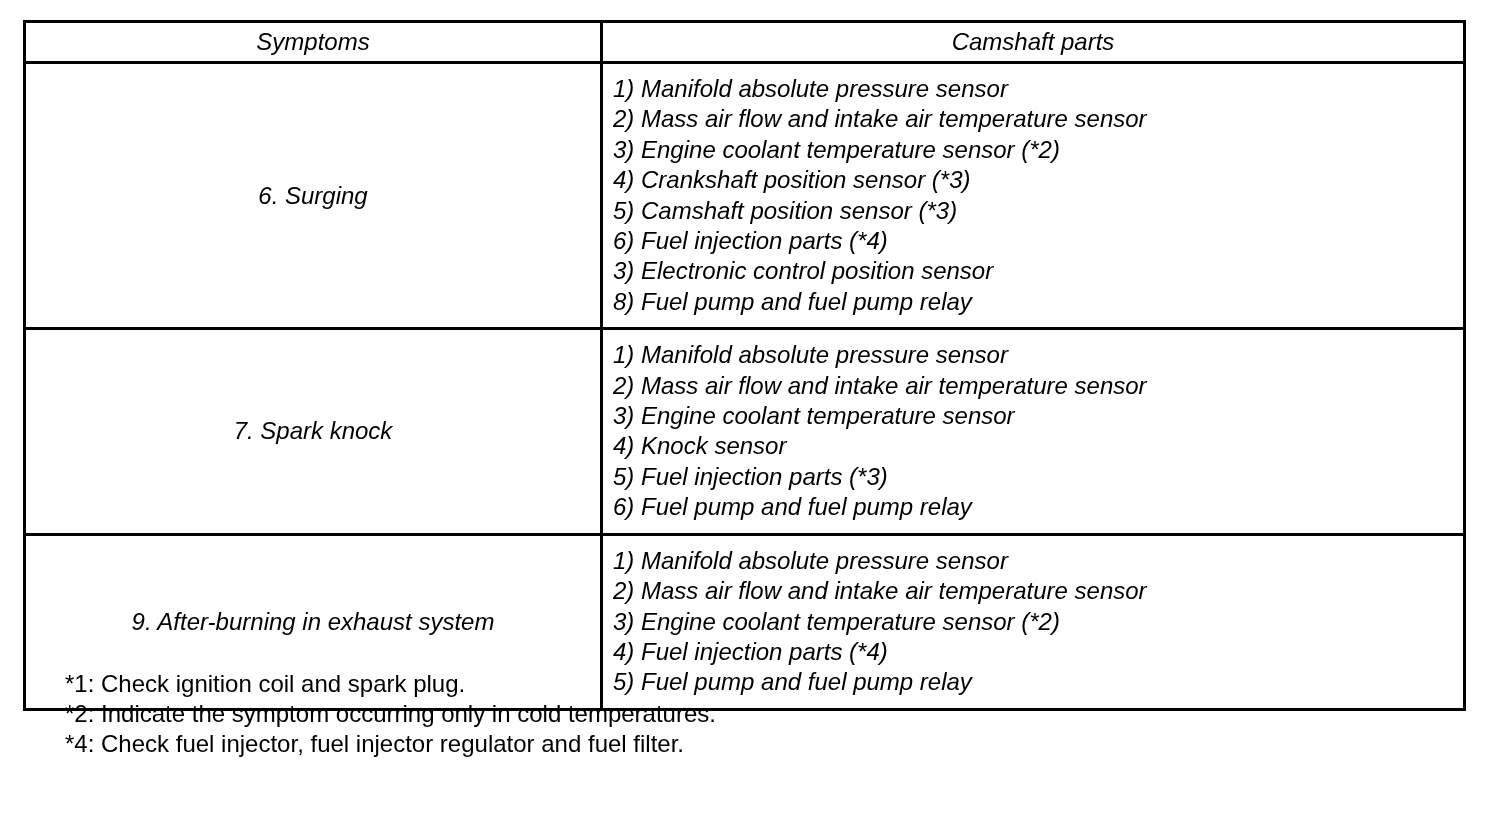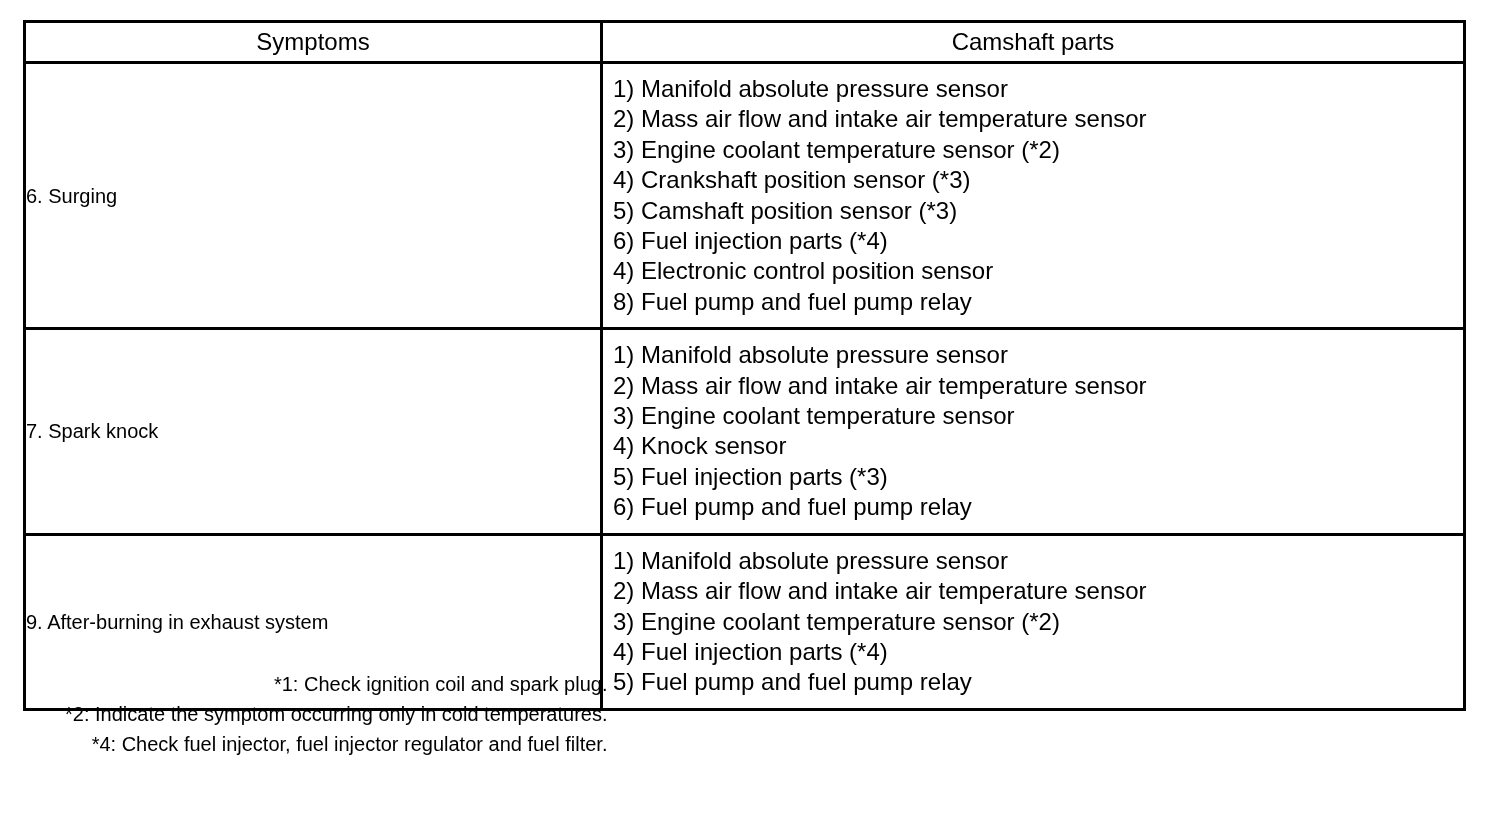"Symptoms" .dtc-table { font-style: none -> italic }
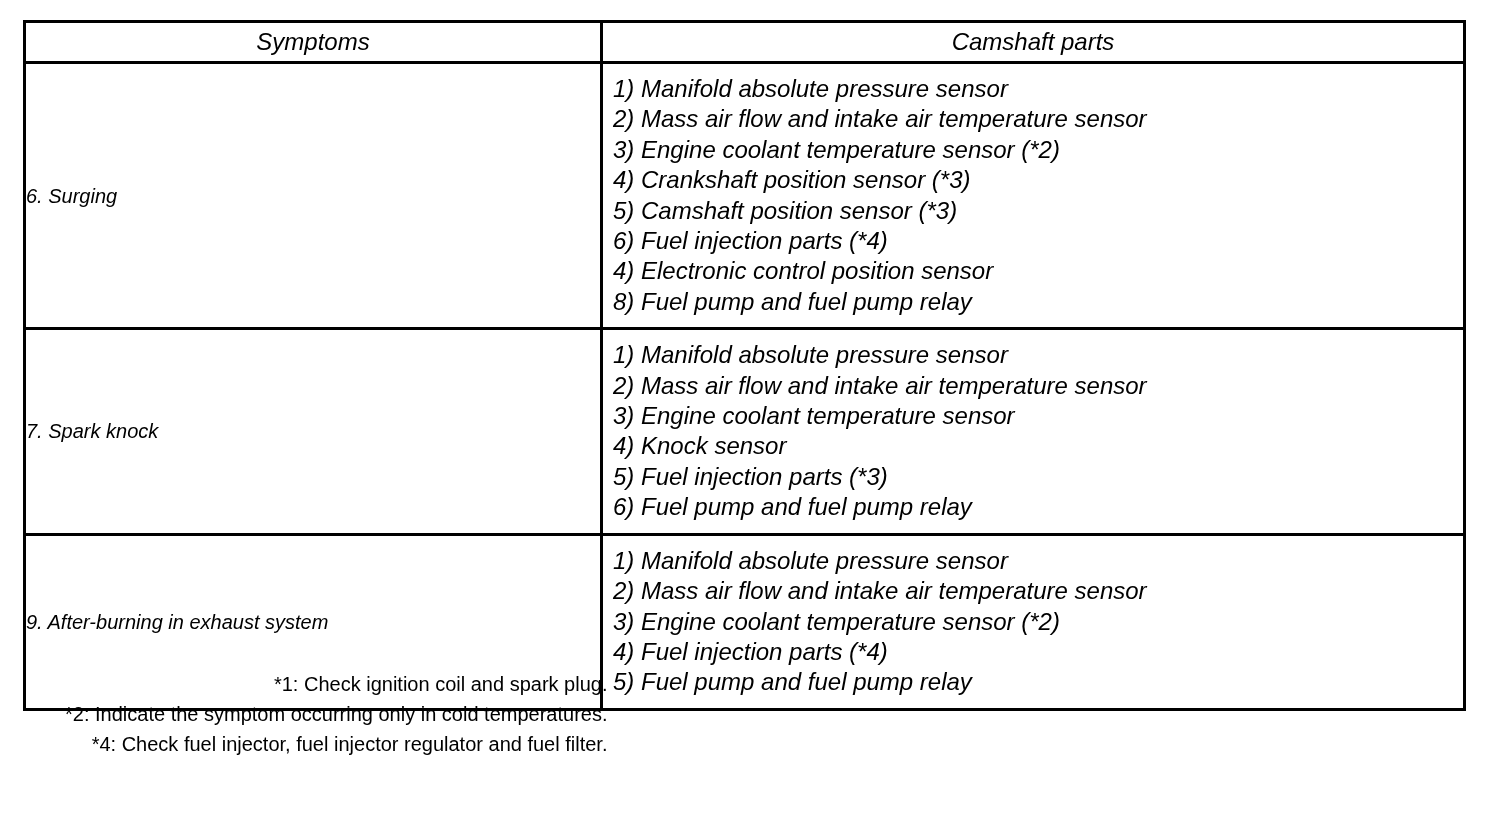"6. Surging" .sym-cell { font-size: 20px -> 24px; text-align: left -> center }
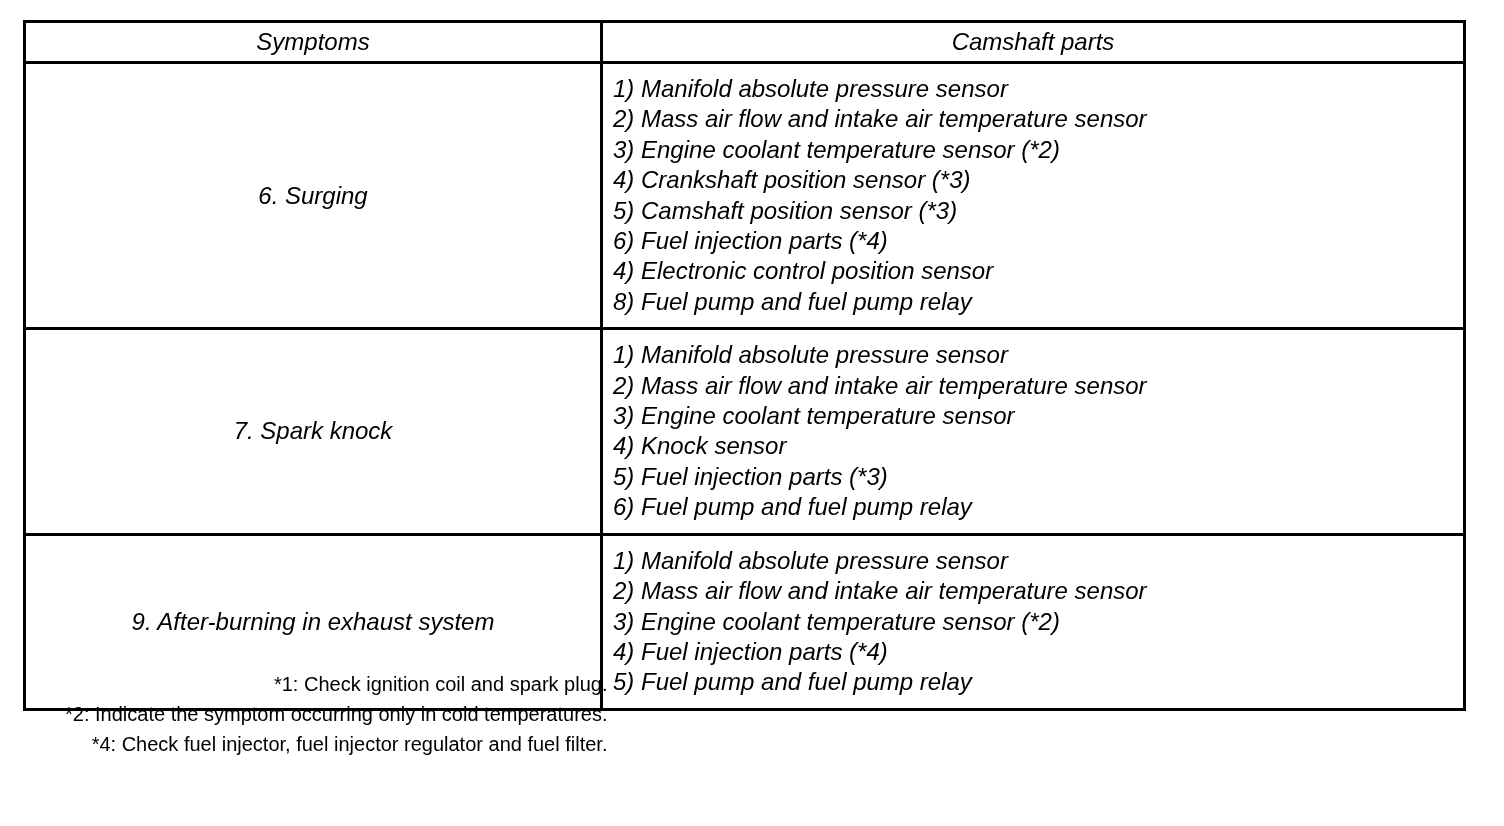"4) Electronic control position sensor" li { text: 4 -> 3 }
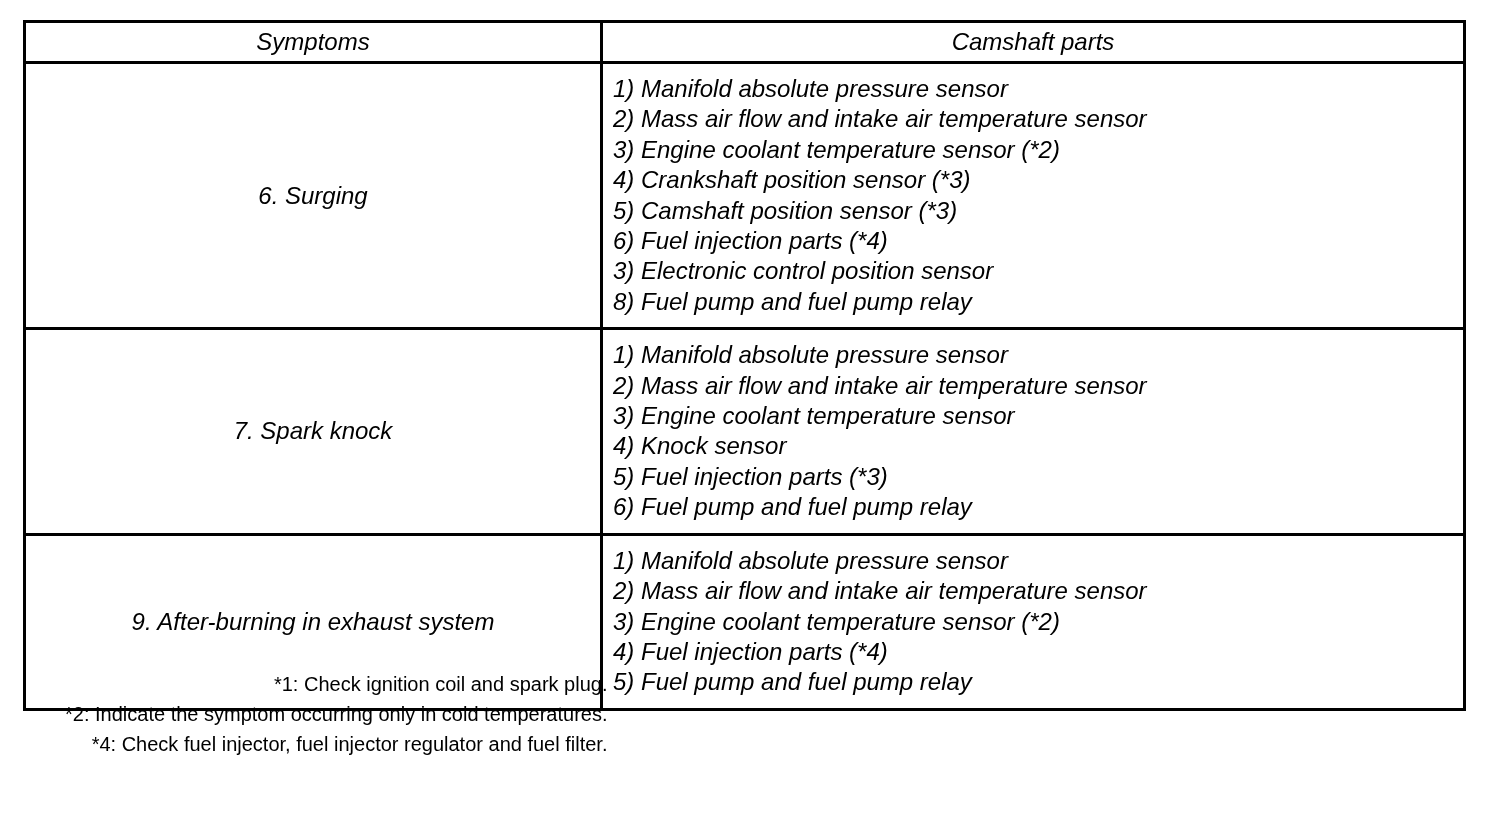"*1: Check ignition coil and" .footnotes li { font-size: 20px -> 24px; text-align: right -> none }
